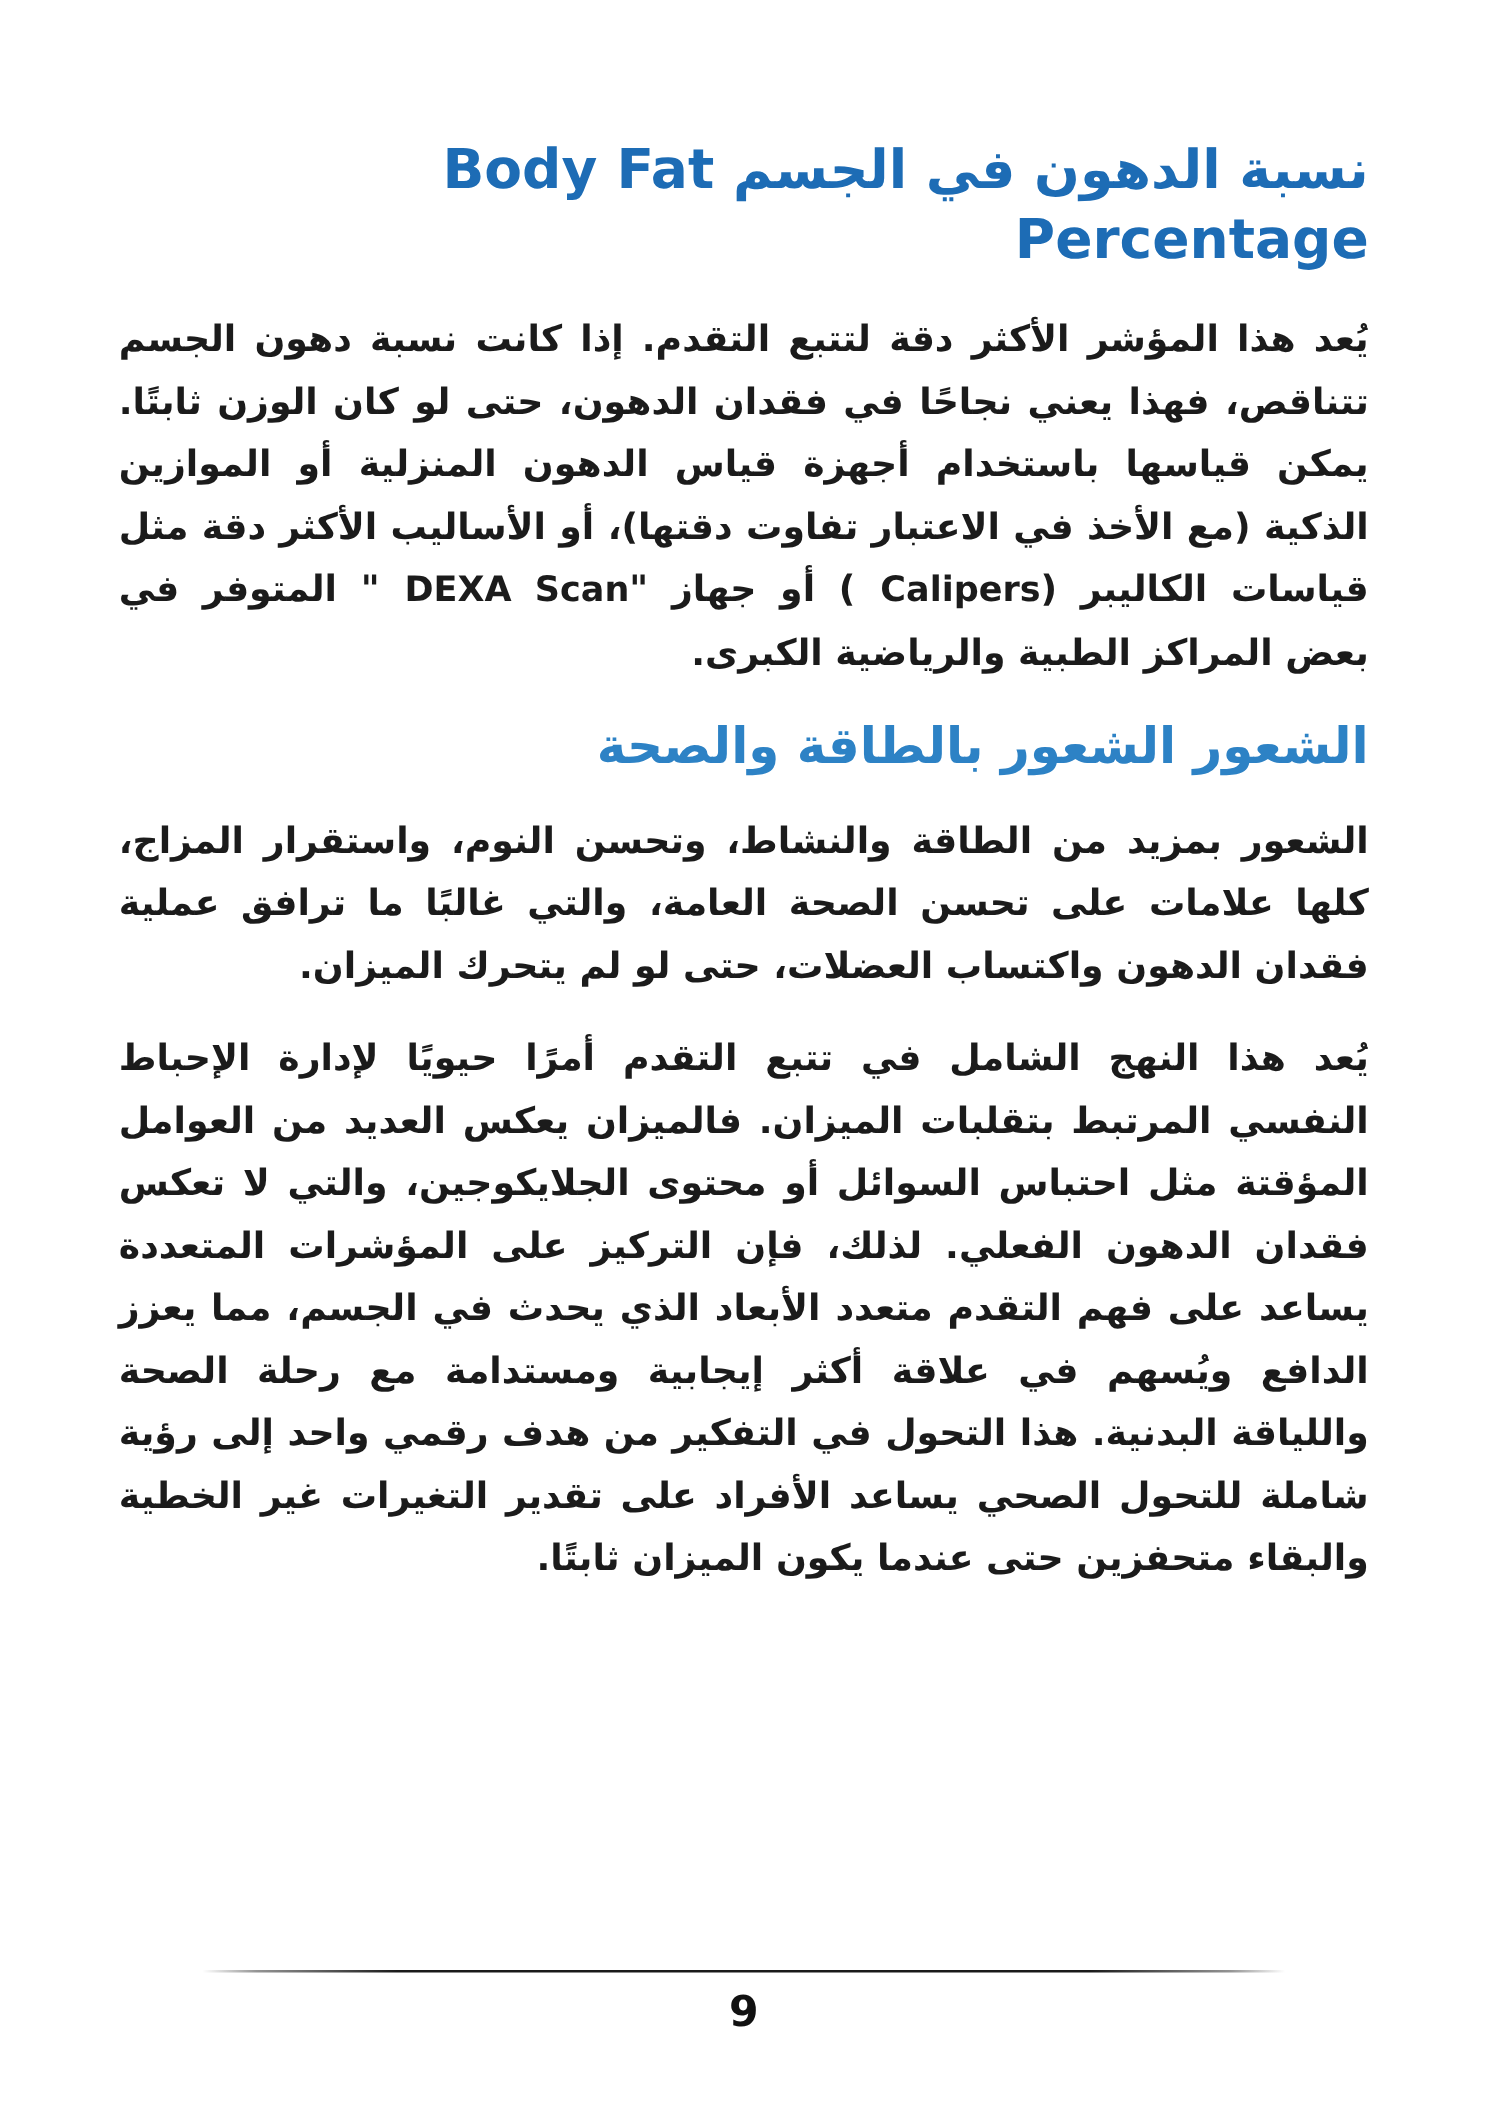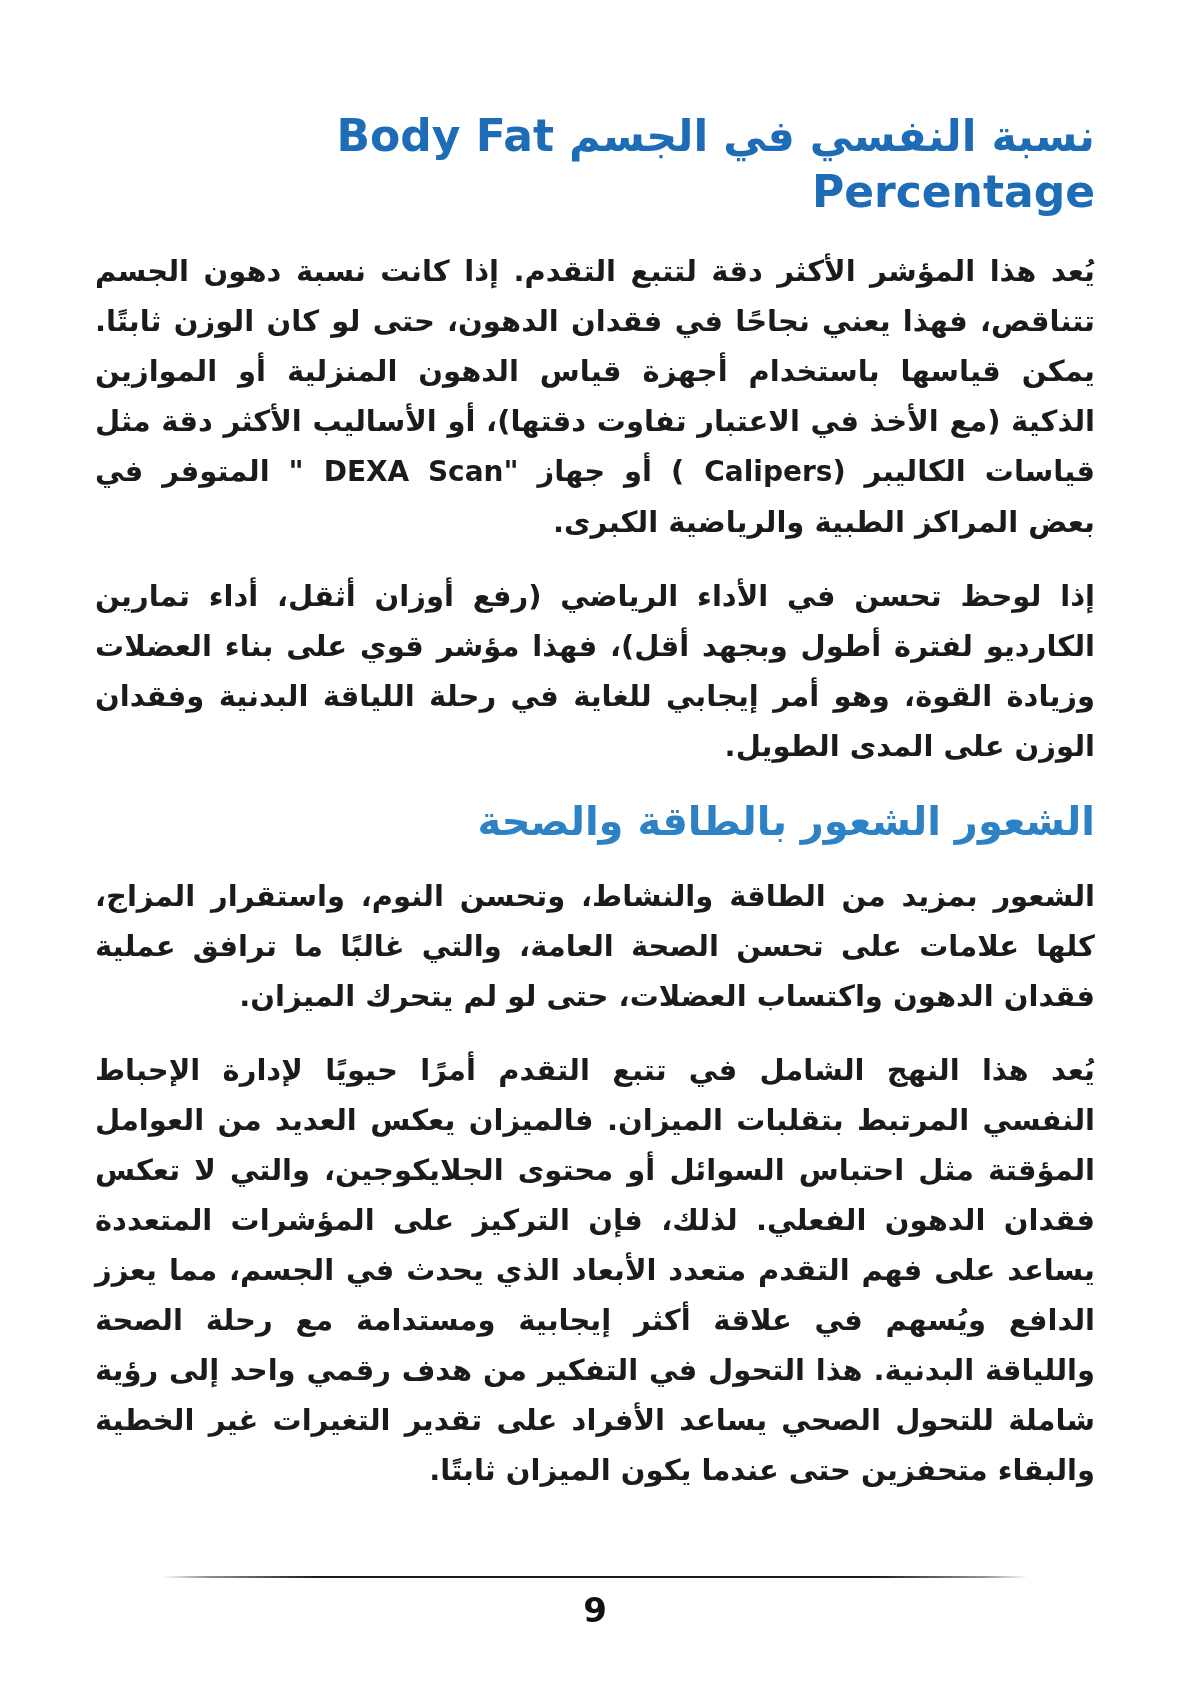"نسبة النفسي في الجسم" span { text: النفسي -> الدهون }
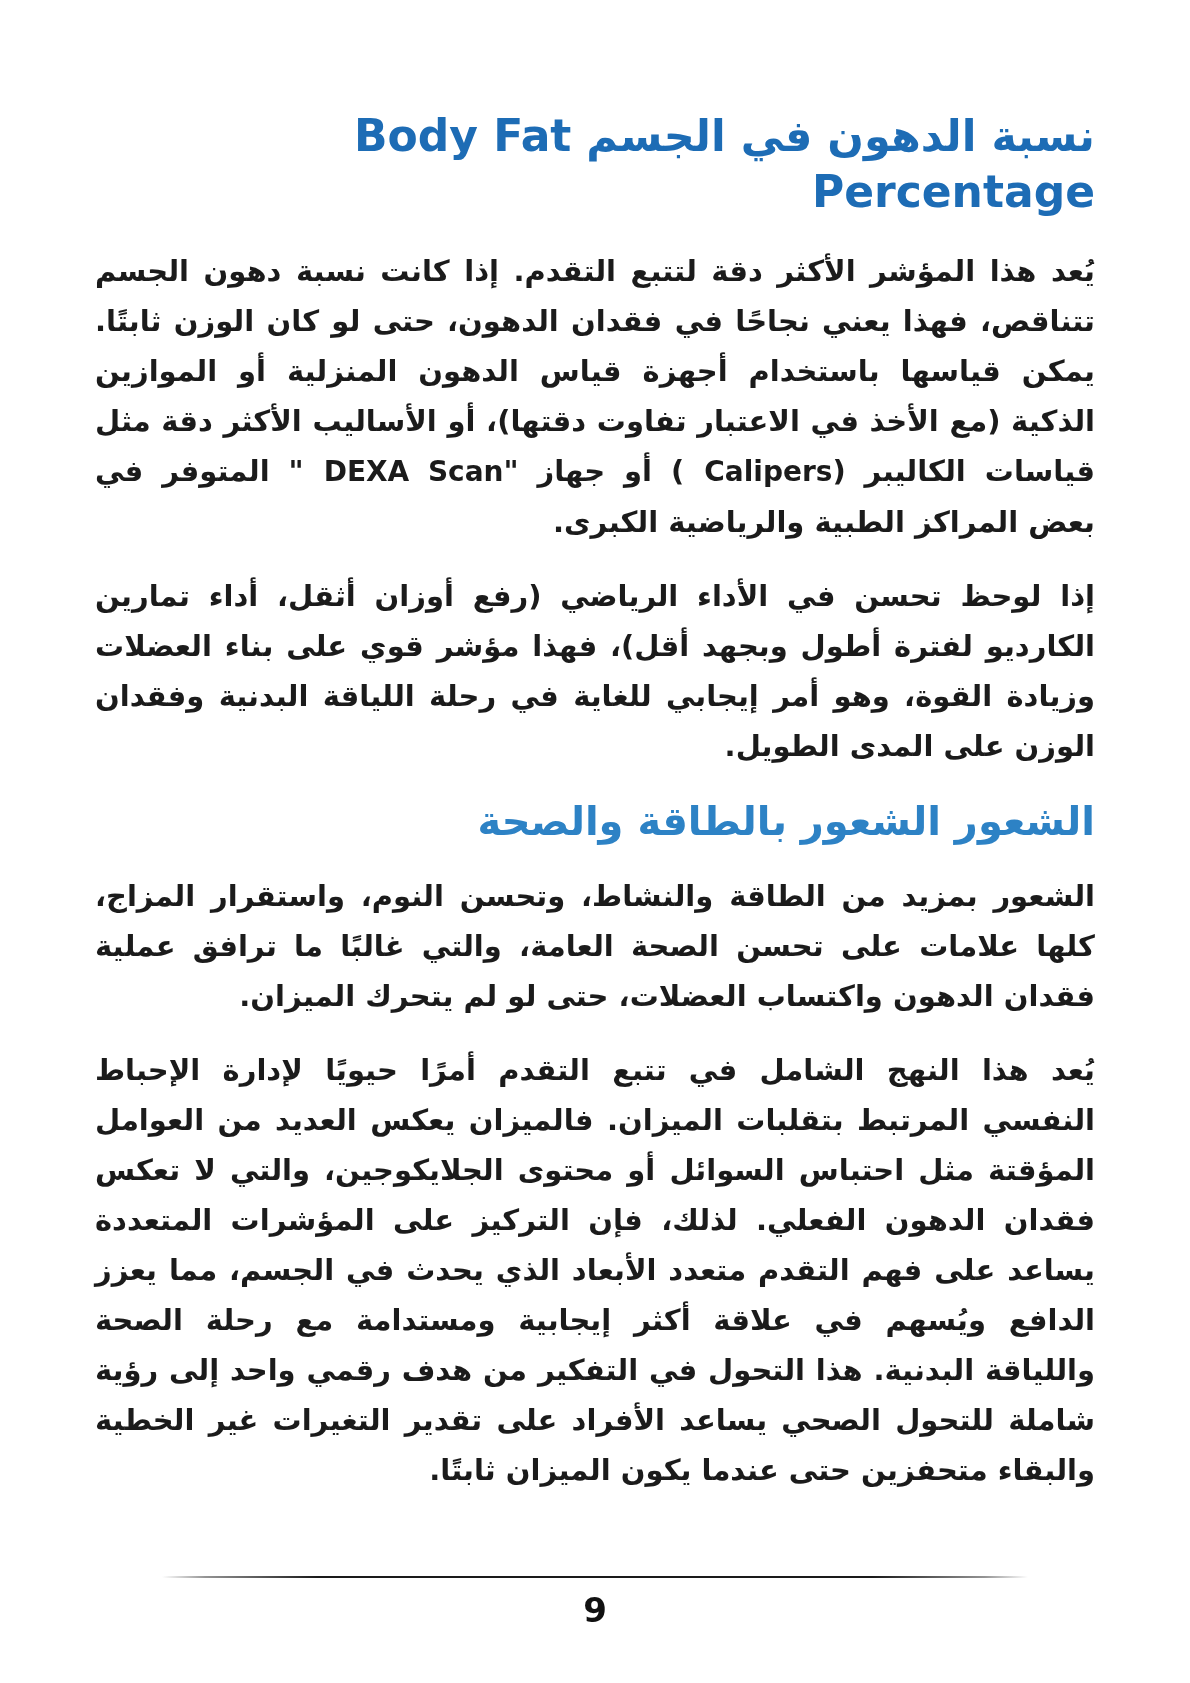"إذا لوحظ تحسن في الأداء" p.para { html: <p><span>إذا لوحظ تحسن في الأداء الرياضي (رفع أوزان أثقل، أداء تمارين الكارديو لفترة أطول وبجهد أقل)، فهذا مؤشر قوي على بناء العضلات وزيادة القوة، وهو أمر إيجابي للغاية في رحلة اللياقة البدنية وفقدان الوزن على المدى الطويل.</span></p> -> none }
